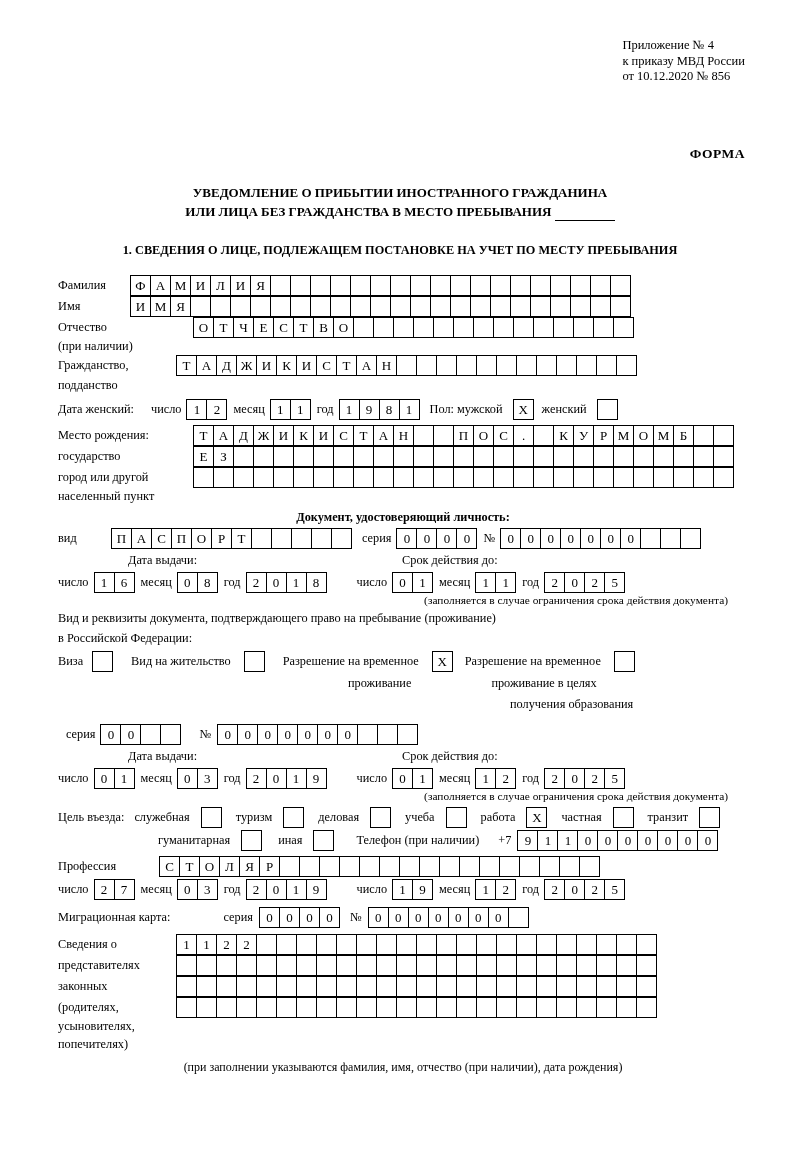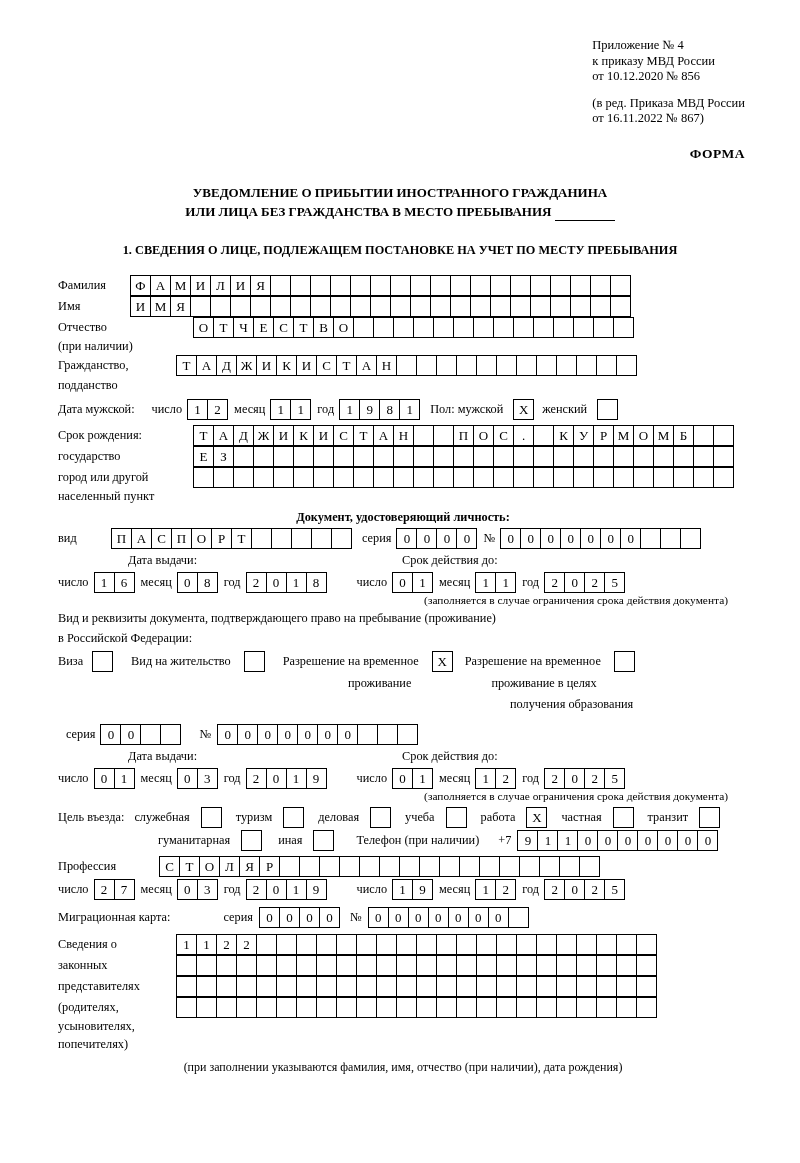"(в ред. Приказа МВД России" div.grp2 { html: <div> <div>(в ред. Приказа МВД России</div> <div>от 16.11.2022 № 867)</div> </div> -> none }
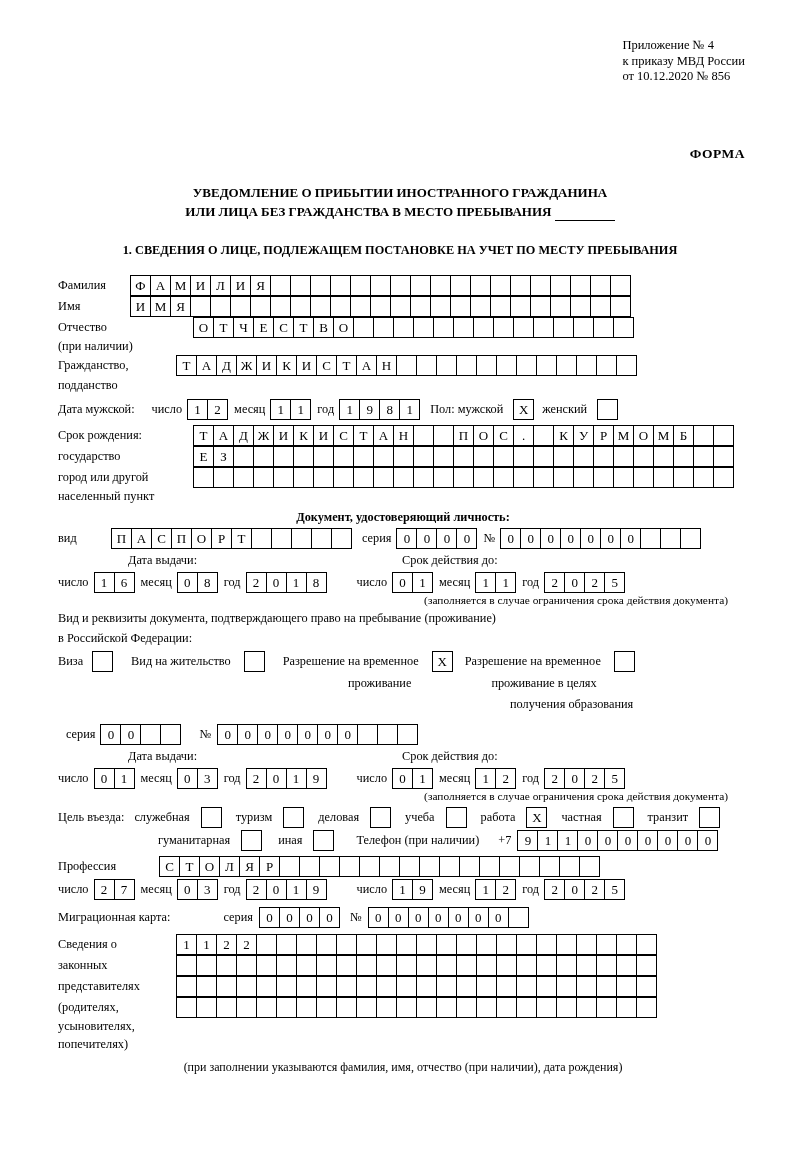"Дата мужской:" span.lbl { text: мужской -> женский }
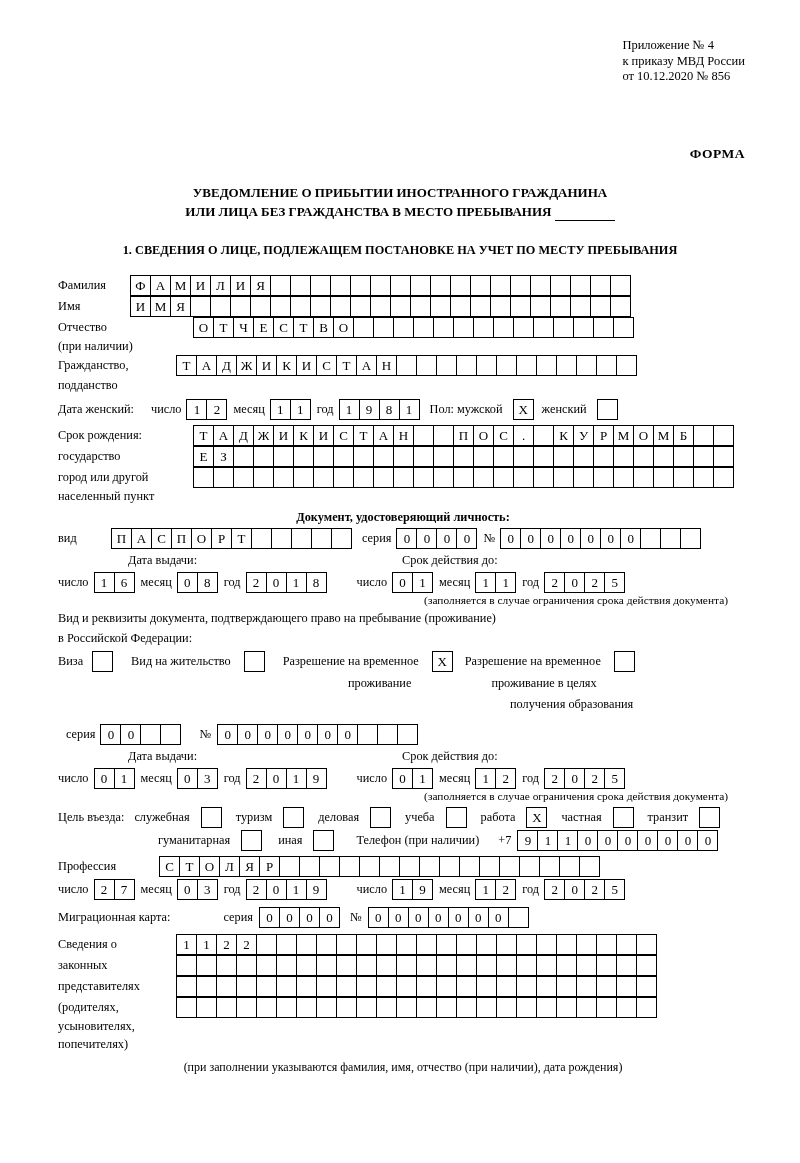"Срок рождения:" span.lbl { text: Срок -> Место }
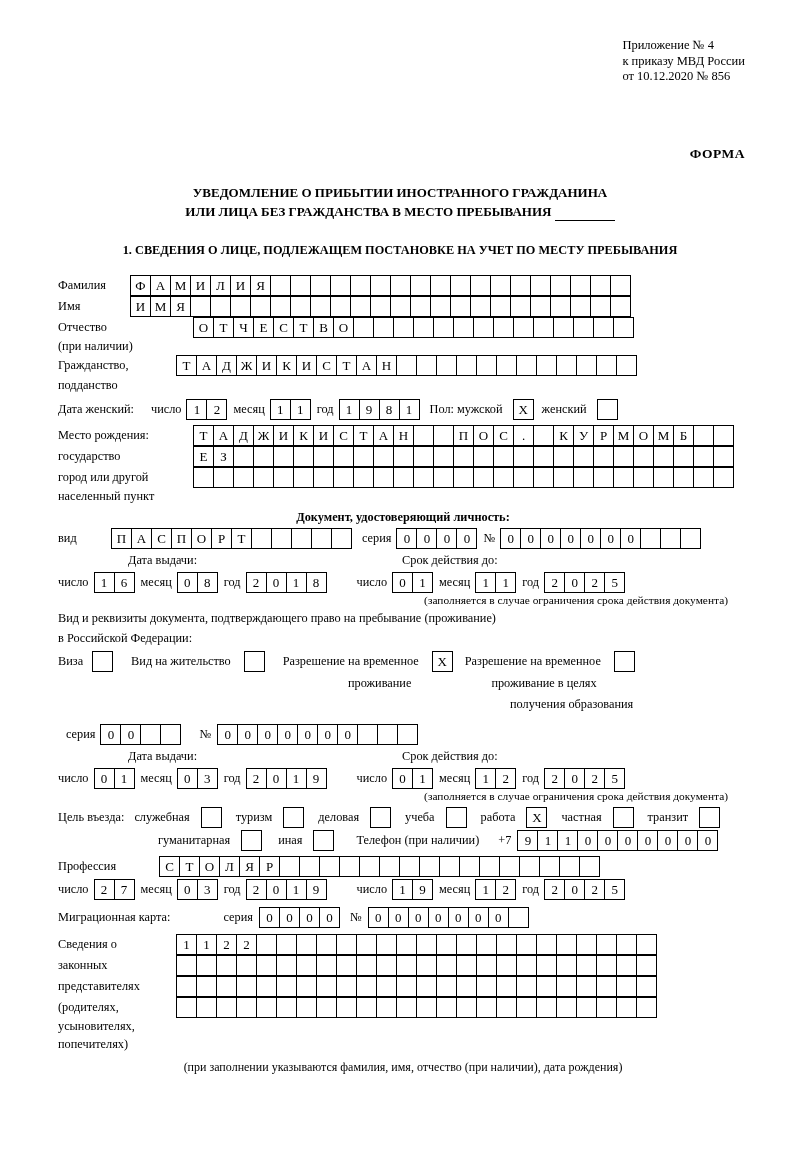"законных" div.row { order: before "представителях" -> after "представителях" }
